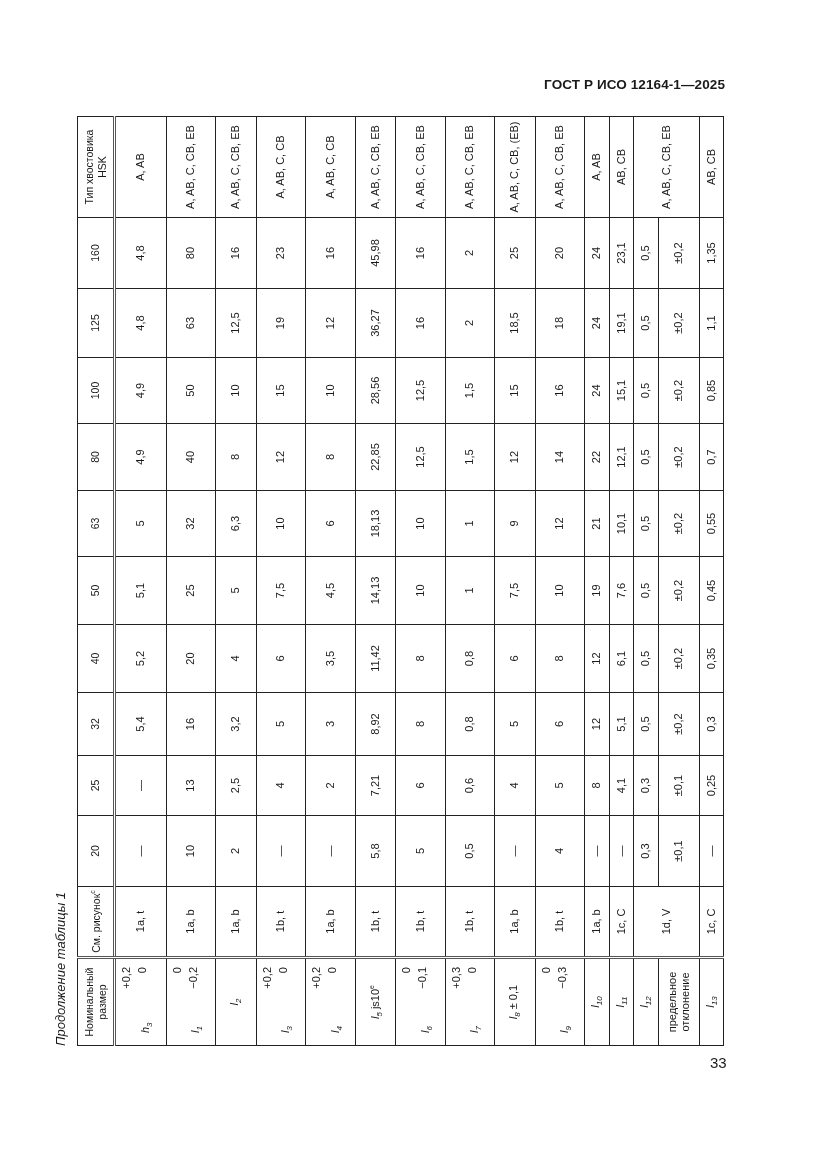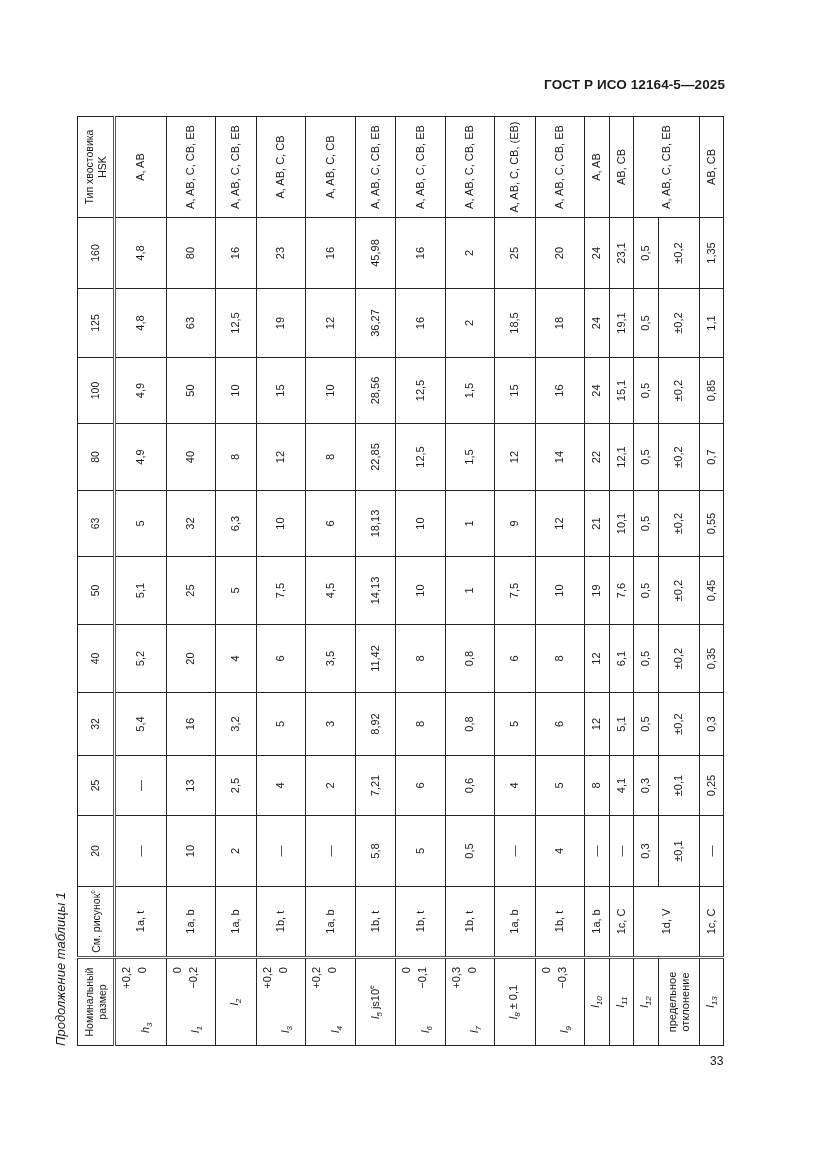"ГОСТ Р ИСО 12164-5—2025" div.doc-header { text: 12164-5 -> 12164-1 }
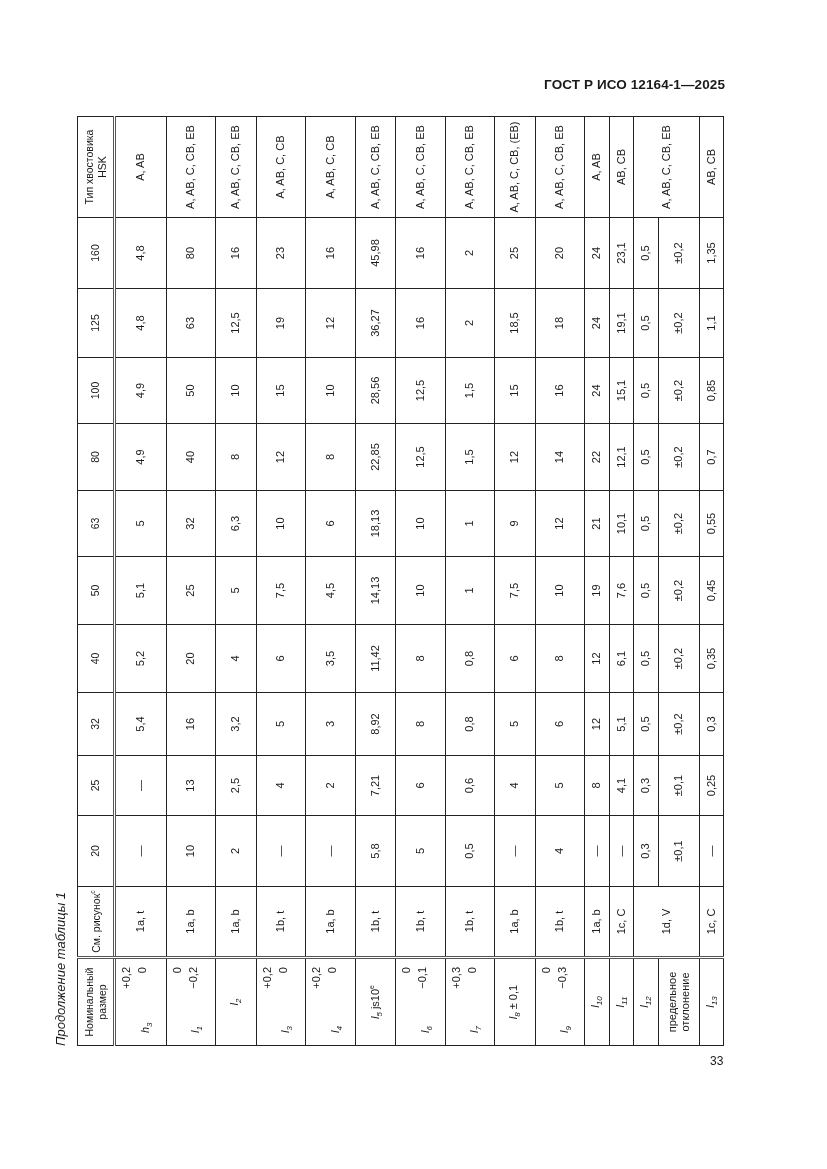"33" .page-number { font-size: 12px -> 15px }
